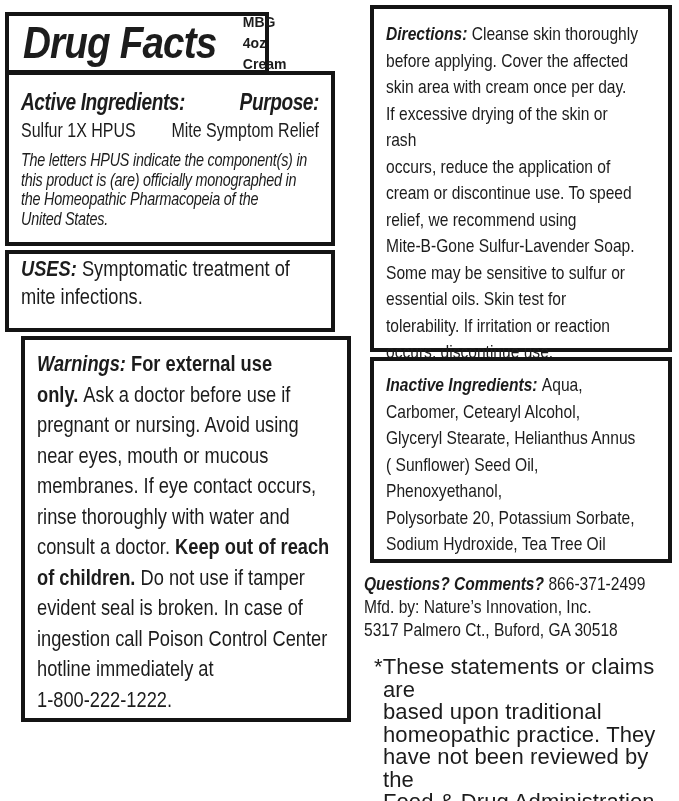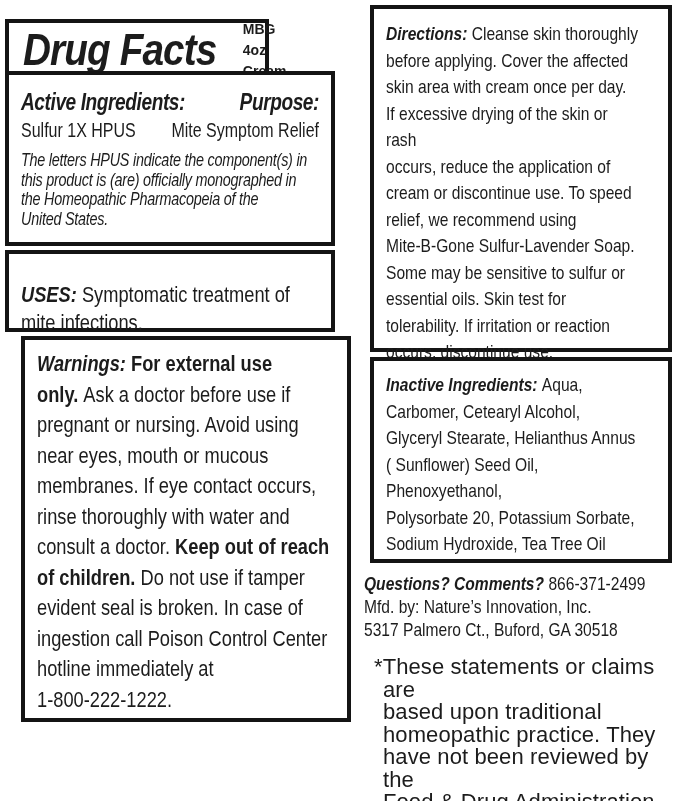"Drug Facts" .title-box { top: 19px -> 12px }
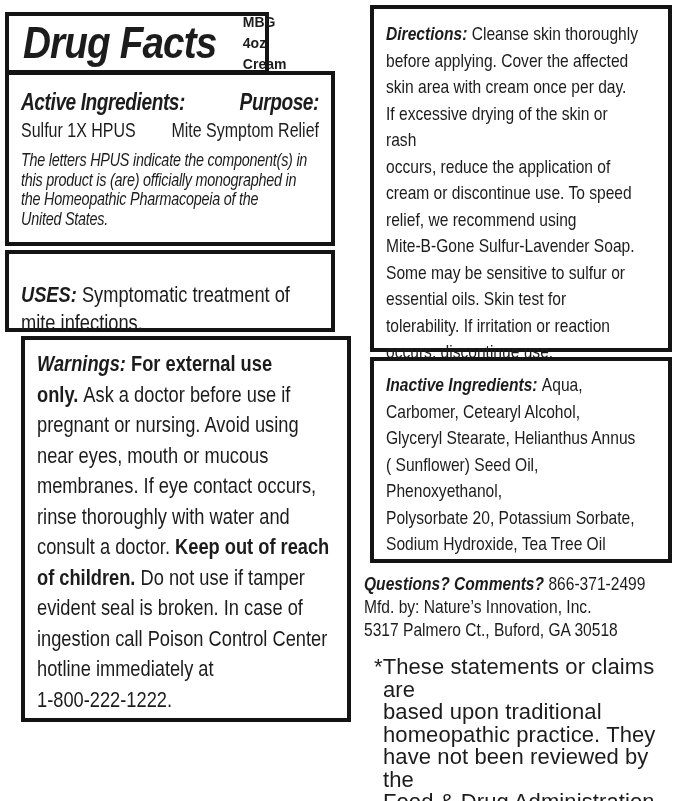"USES: Symptomatic treatment of" .uses-box { padding: 27px 12px 0 12px -> 1px 12px 0 12px }
